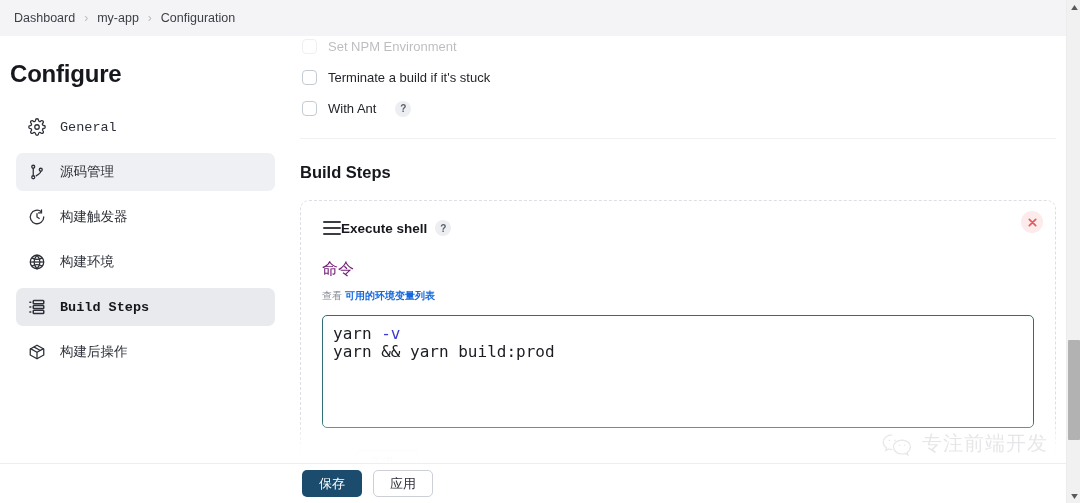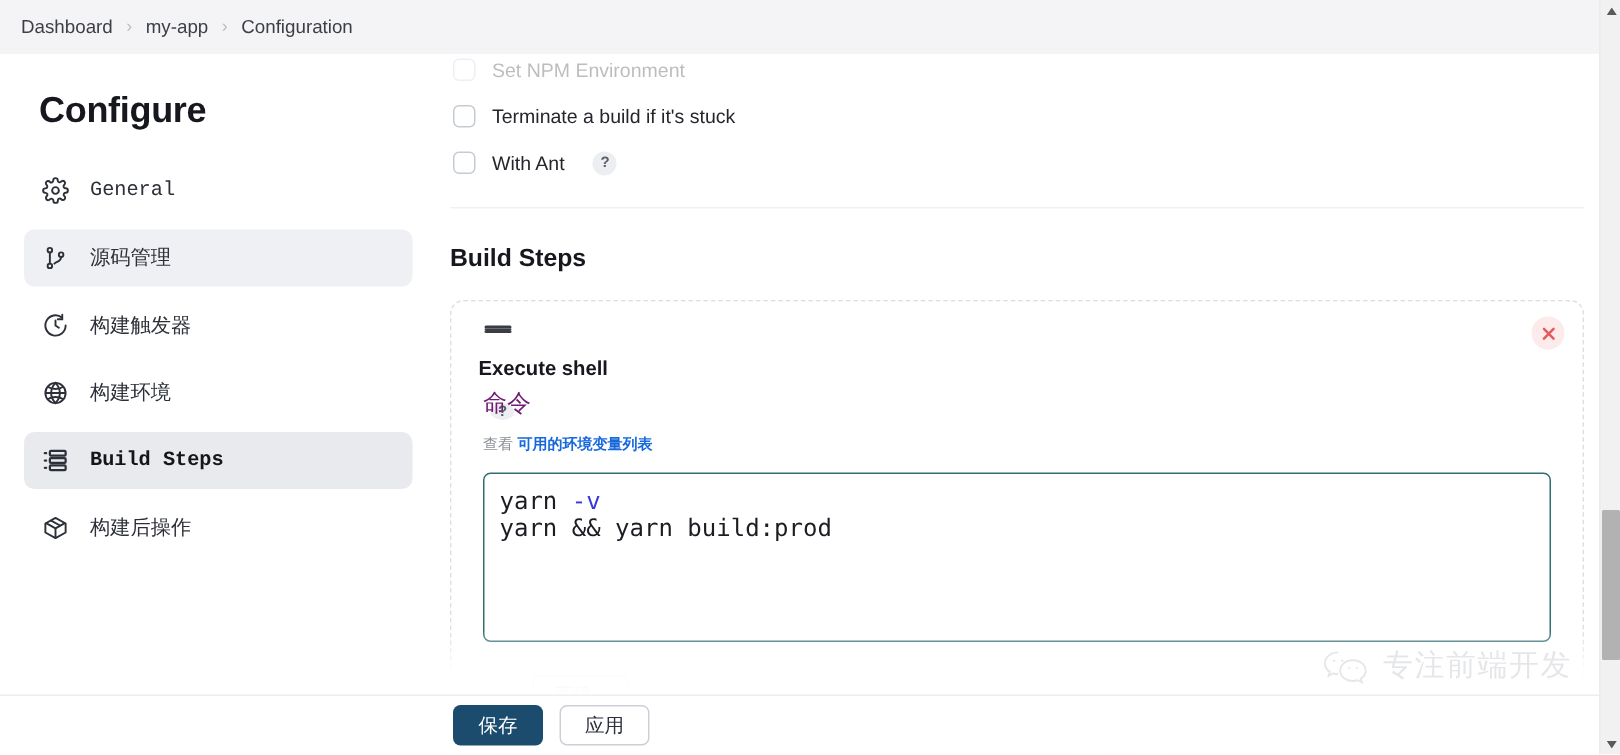"Configure" .config-title { left: 26px -> 10px }
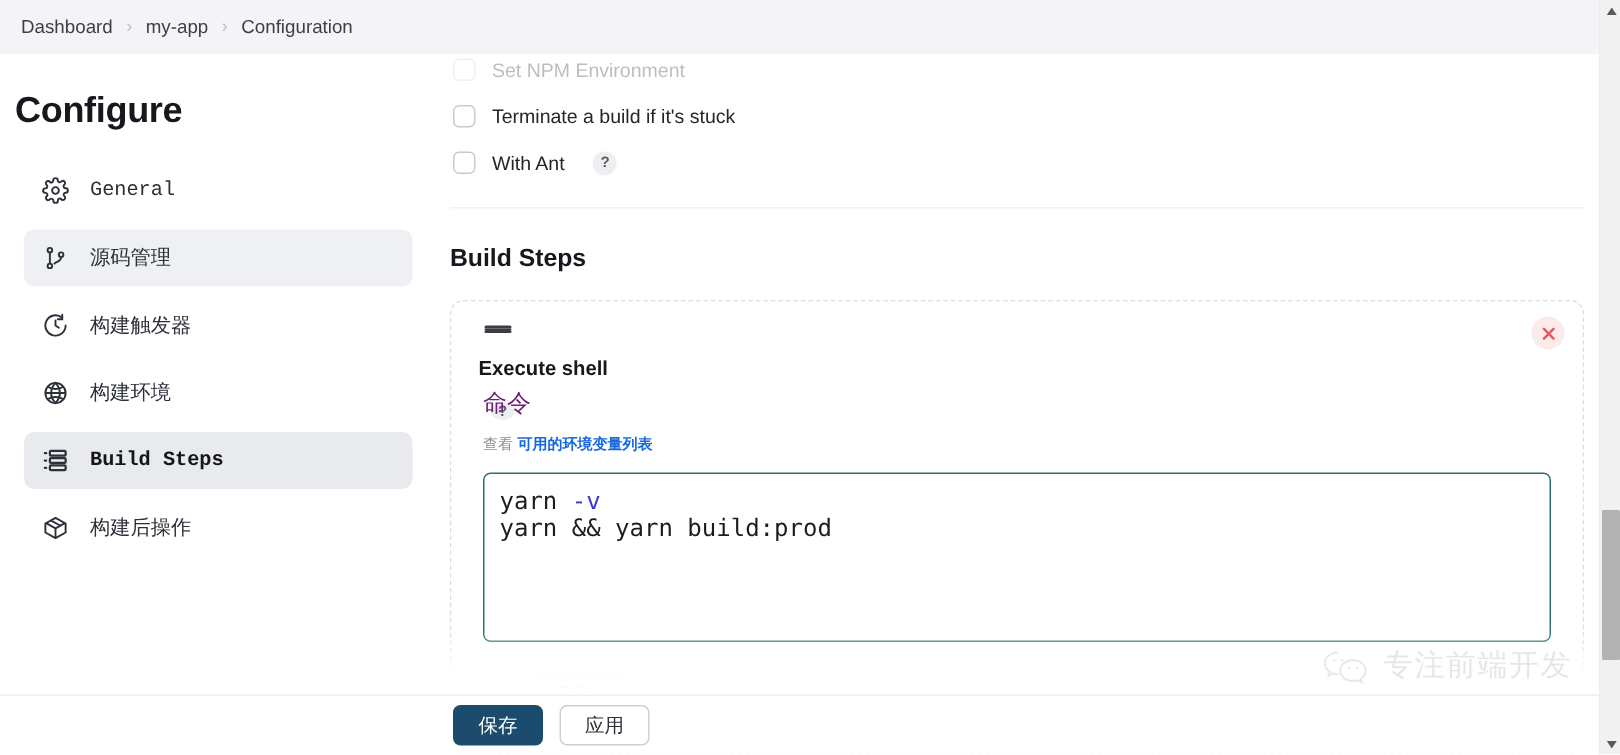"Execute shell" .step-head { align-items: none -> center; flex-direction: column -> none; gap: 16px -> none }
